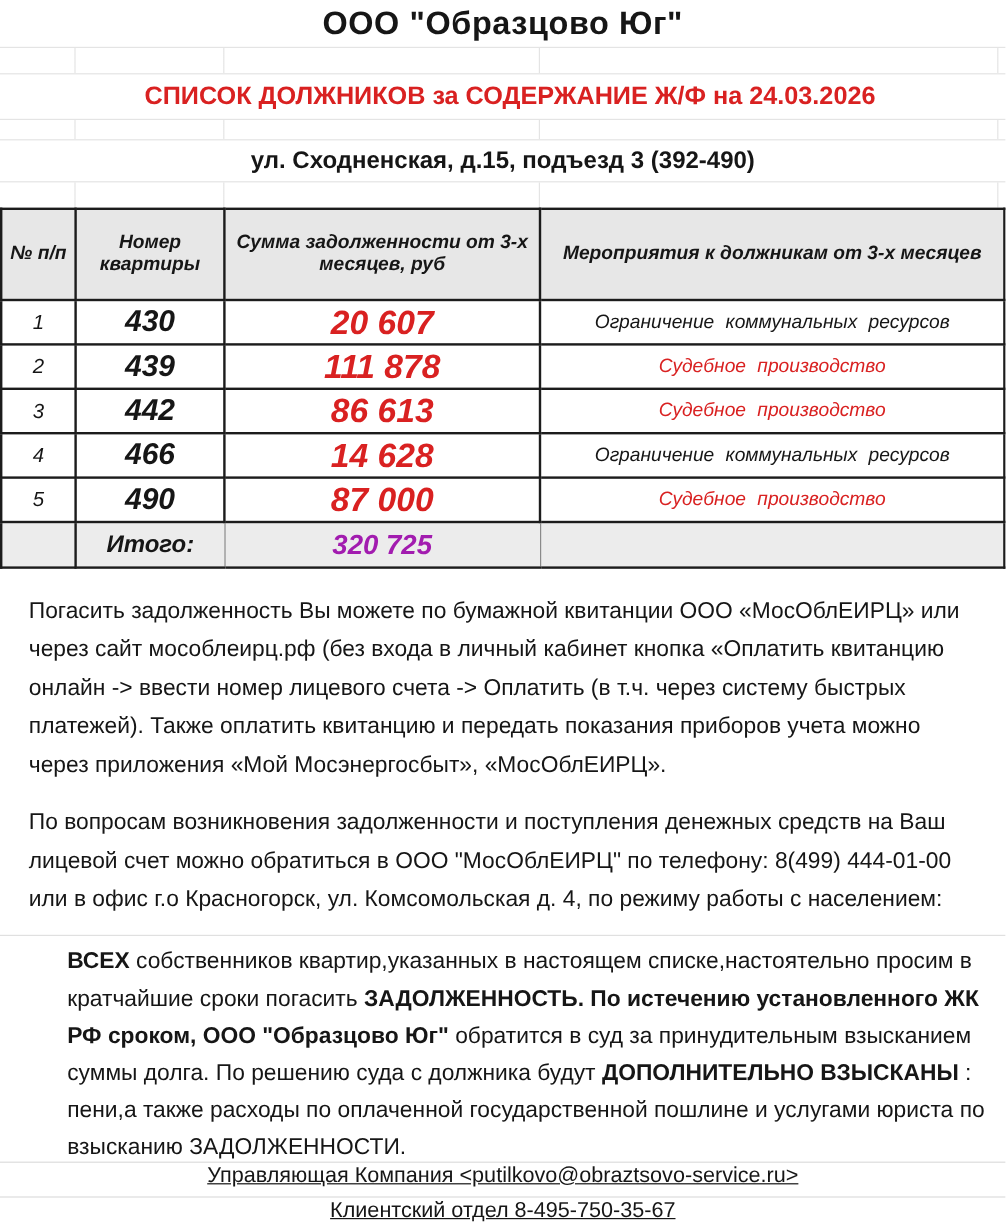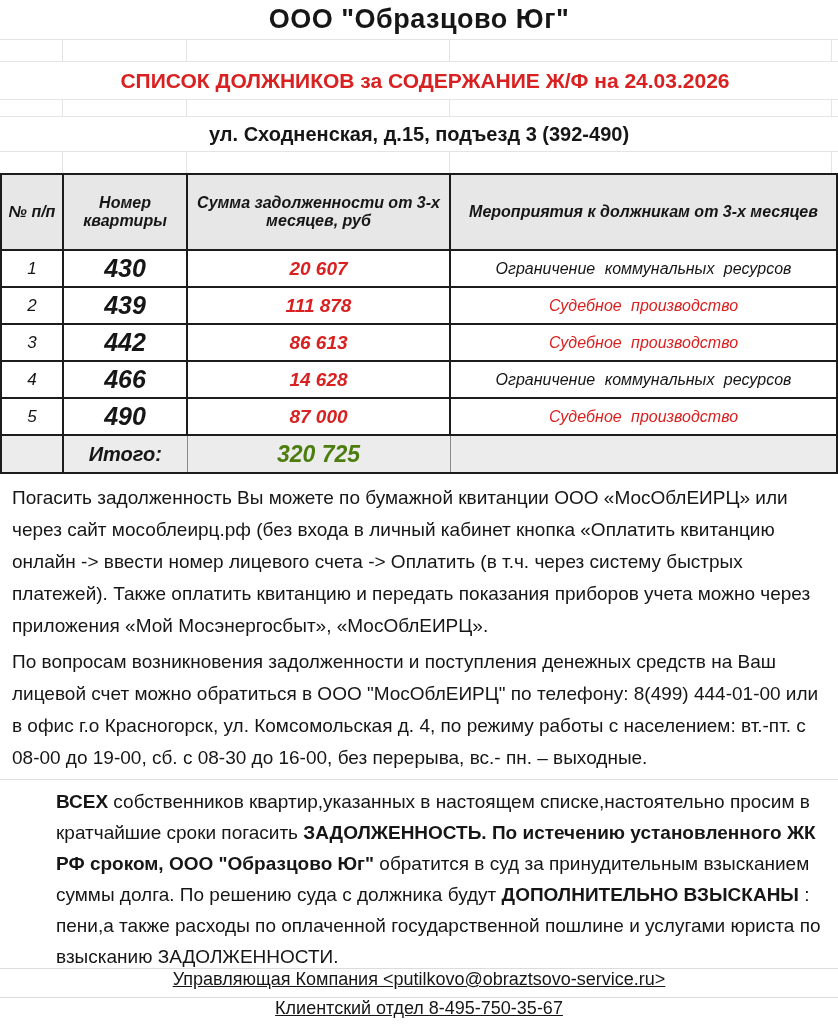"20 607" td.c-sum { font-size: 19px -> 28px }
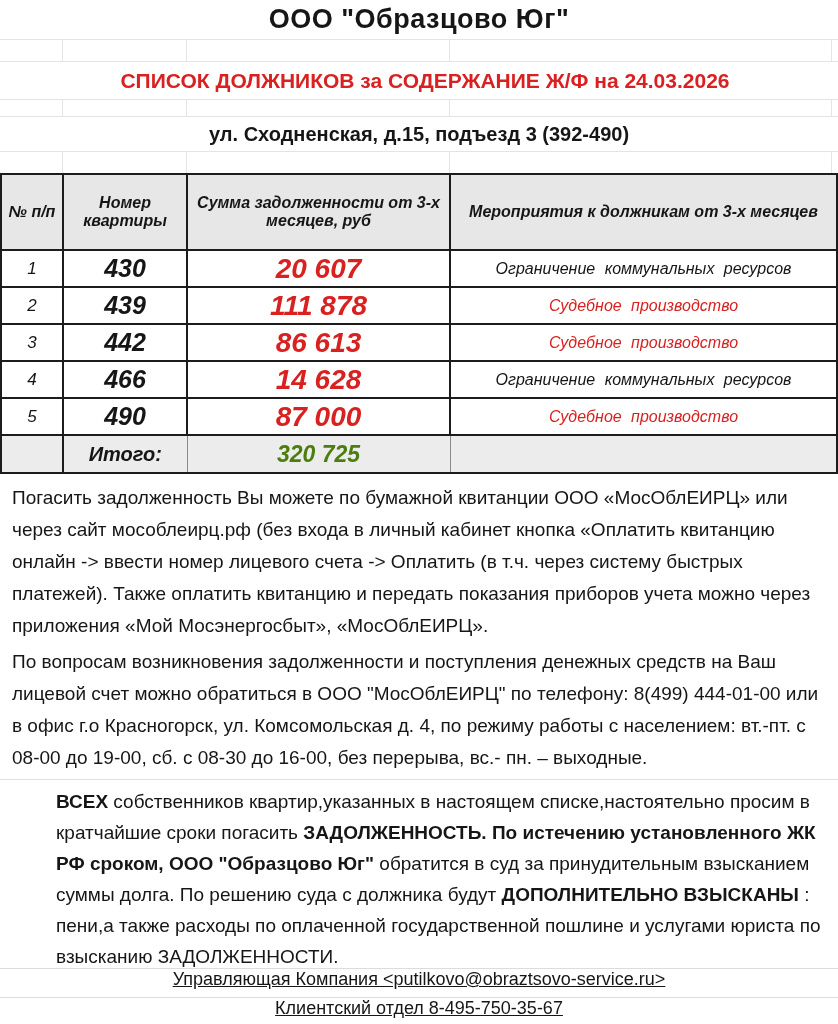"320 725" td.c-total-sum { color: #4d7c0f -> #a21caf }
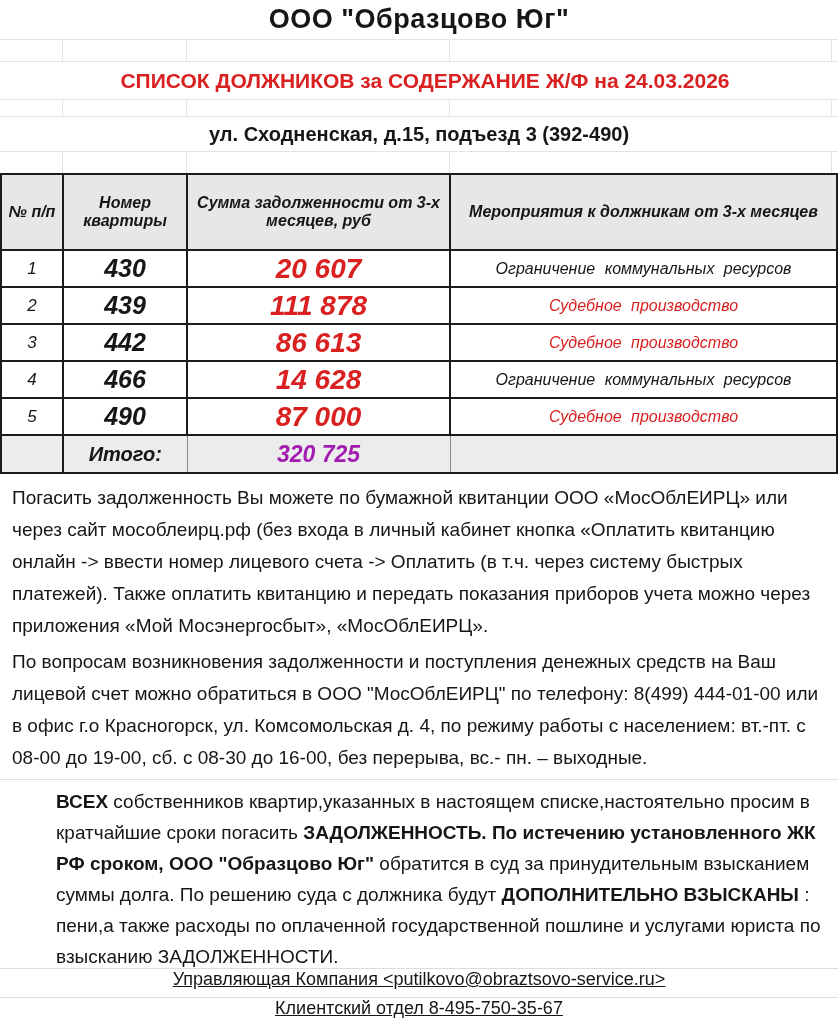"Погасить задолженность Вы можете по" .info-block p { margin: 4px -> 16px }
